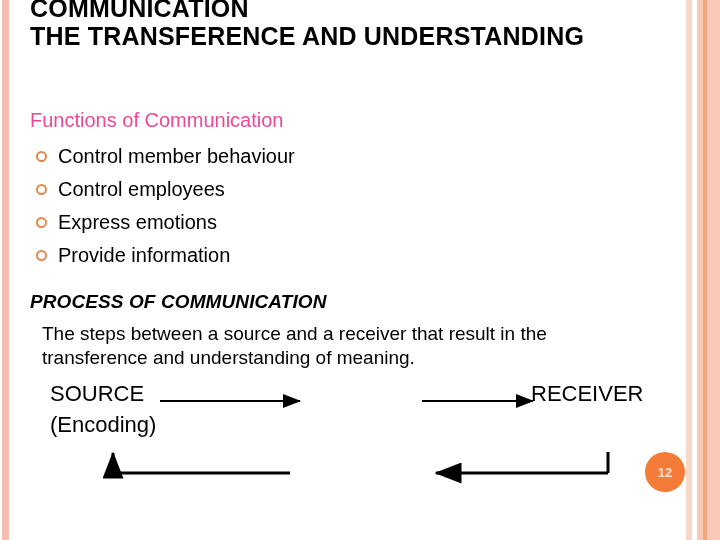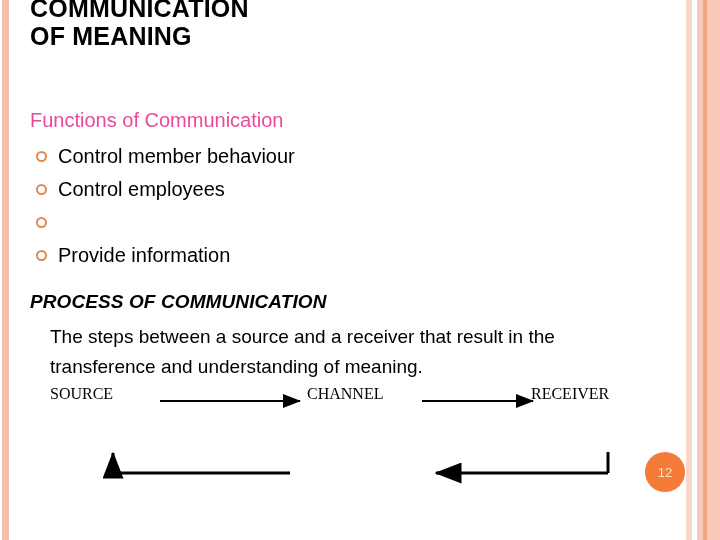"THE TRANSFERENCE AND UNDERSTANDING" div.title-line { html: none -> <div>THE TRANSFERENCE AND UNDERSTANDING</div> }
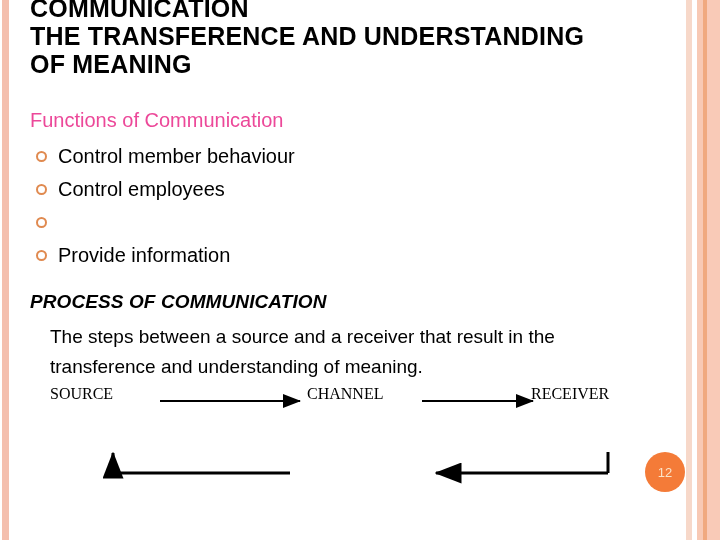"OF MEANING" div.title-line { html: <div>OF MEANING</div> -> none }
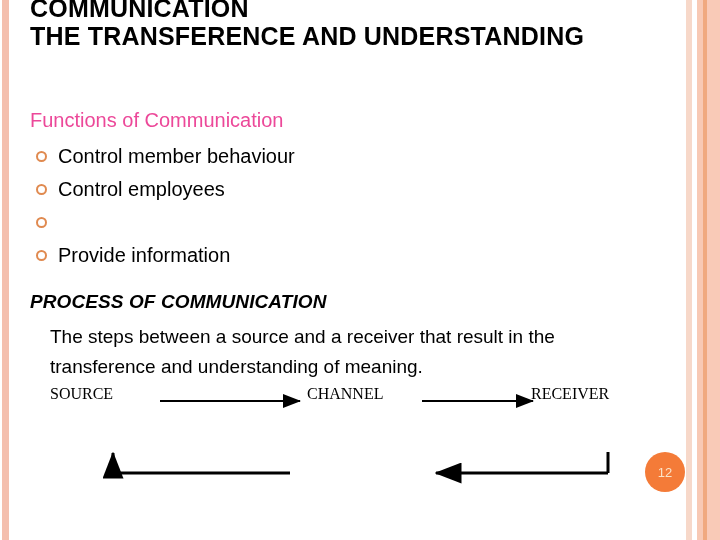"Express emotions" span.bullet-text { html: none -> <span>Express emotions</span> }
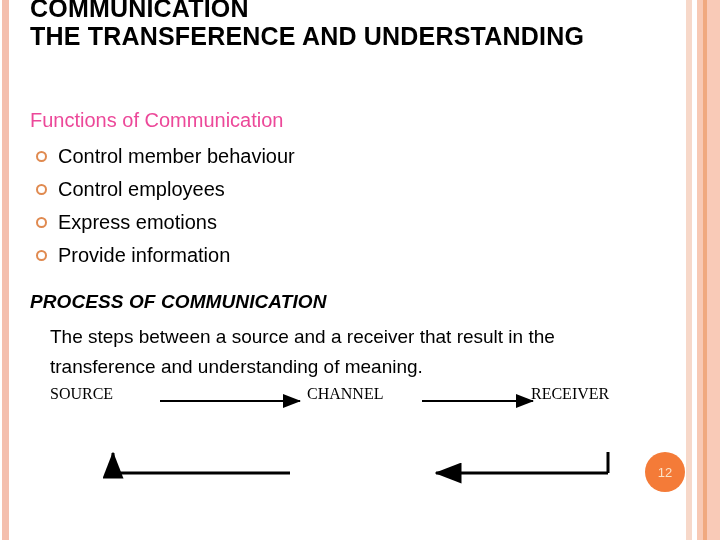"The steps between a source" .process-desc { left: 50px -> 42px; line-height: 30px -> 24px }
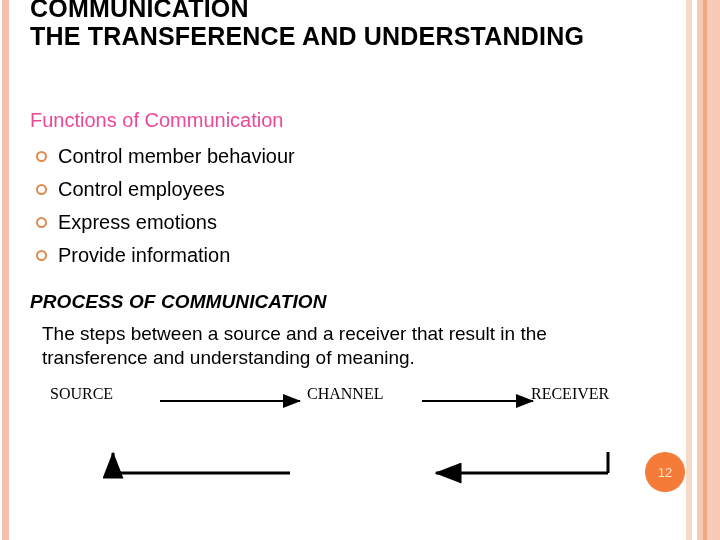"SOURCE" .flow-label { font-family: Liberation Serif, serif -> none; font-size: 16px -> 22px }
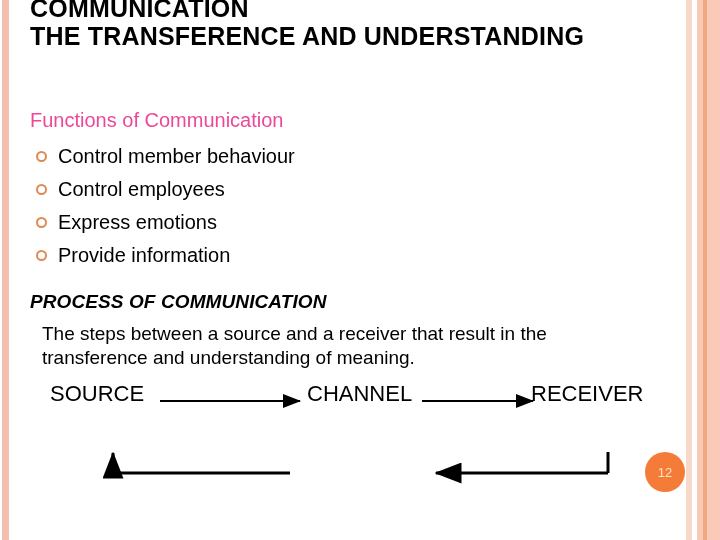"CHANNEL" div.flow-label { html: <div>CHANNEL</div> -> none }
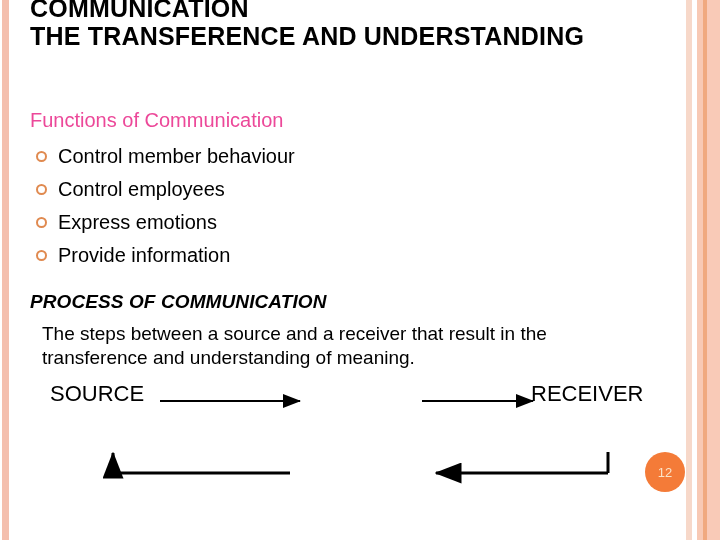"(Encoding)" div.flow-label { html: none -> <div>(Encoding)</div> }
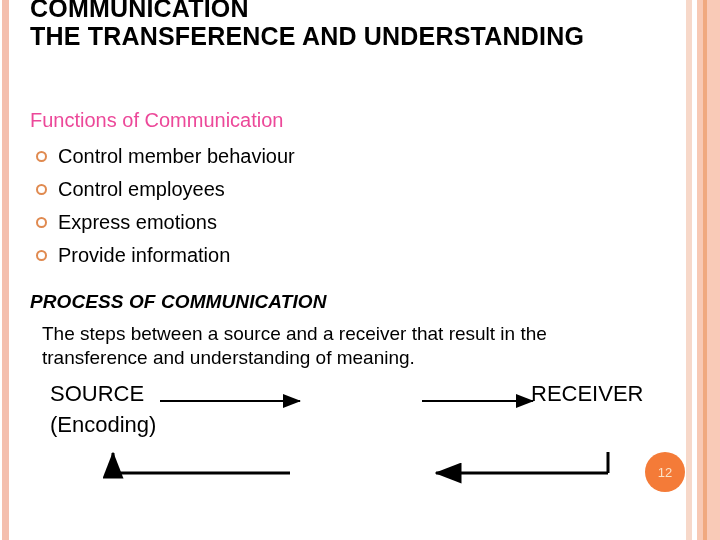"12" .page-badge { font-weight: normal -> bold }
